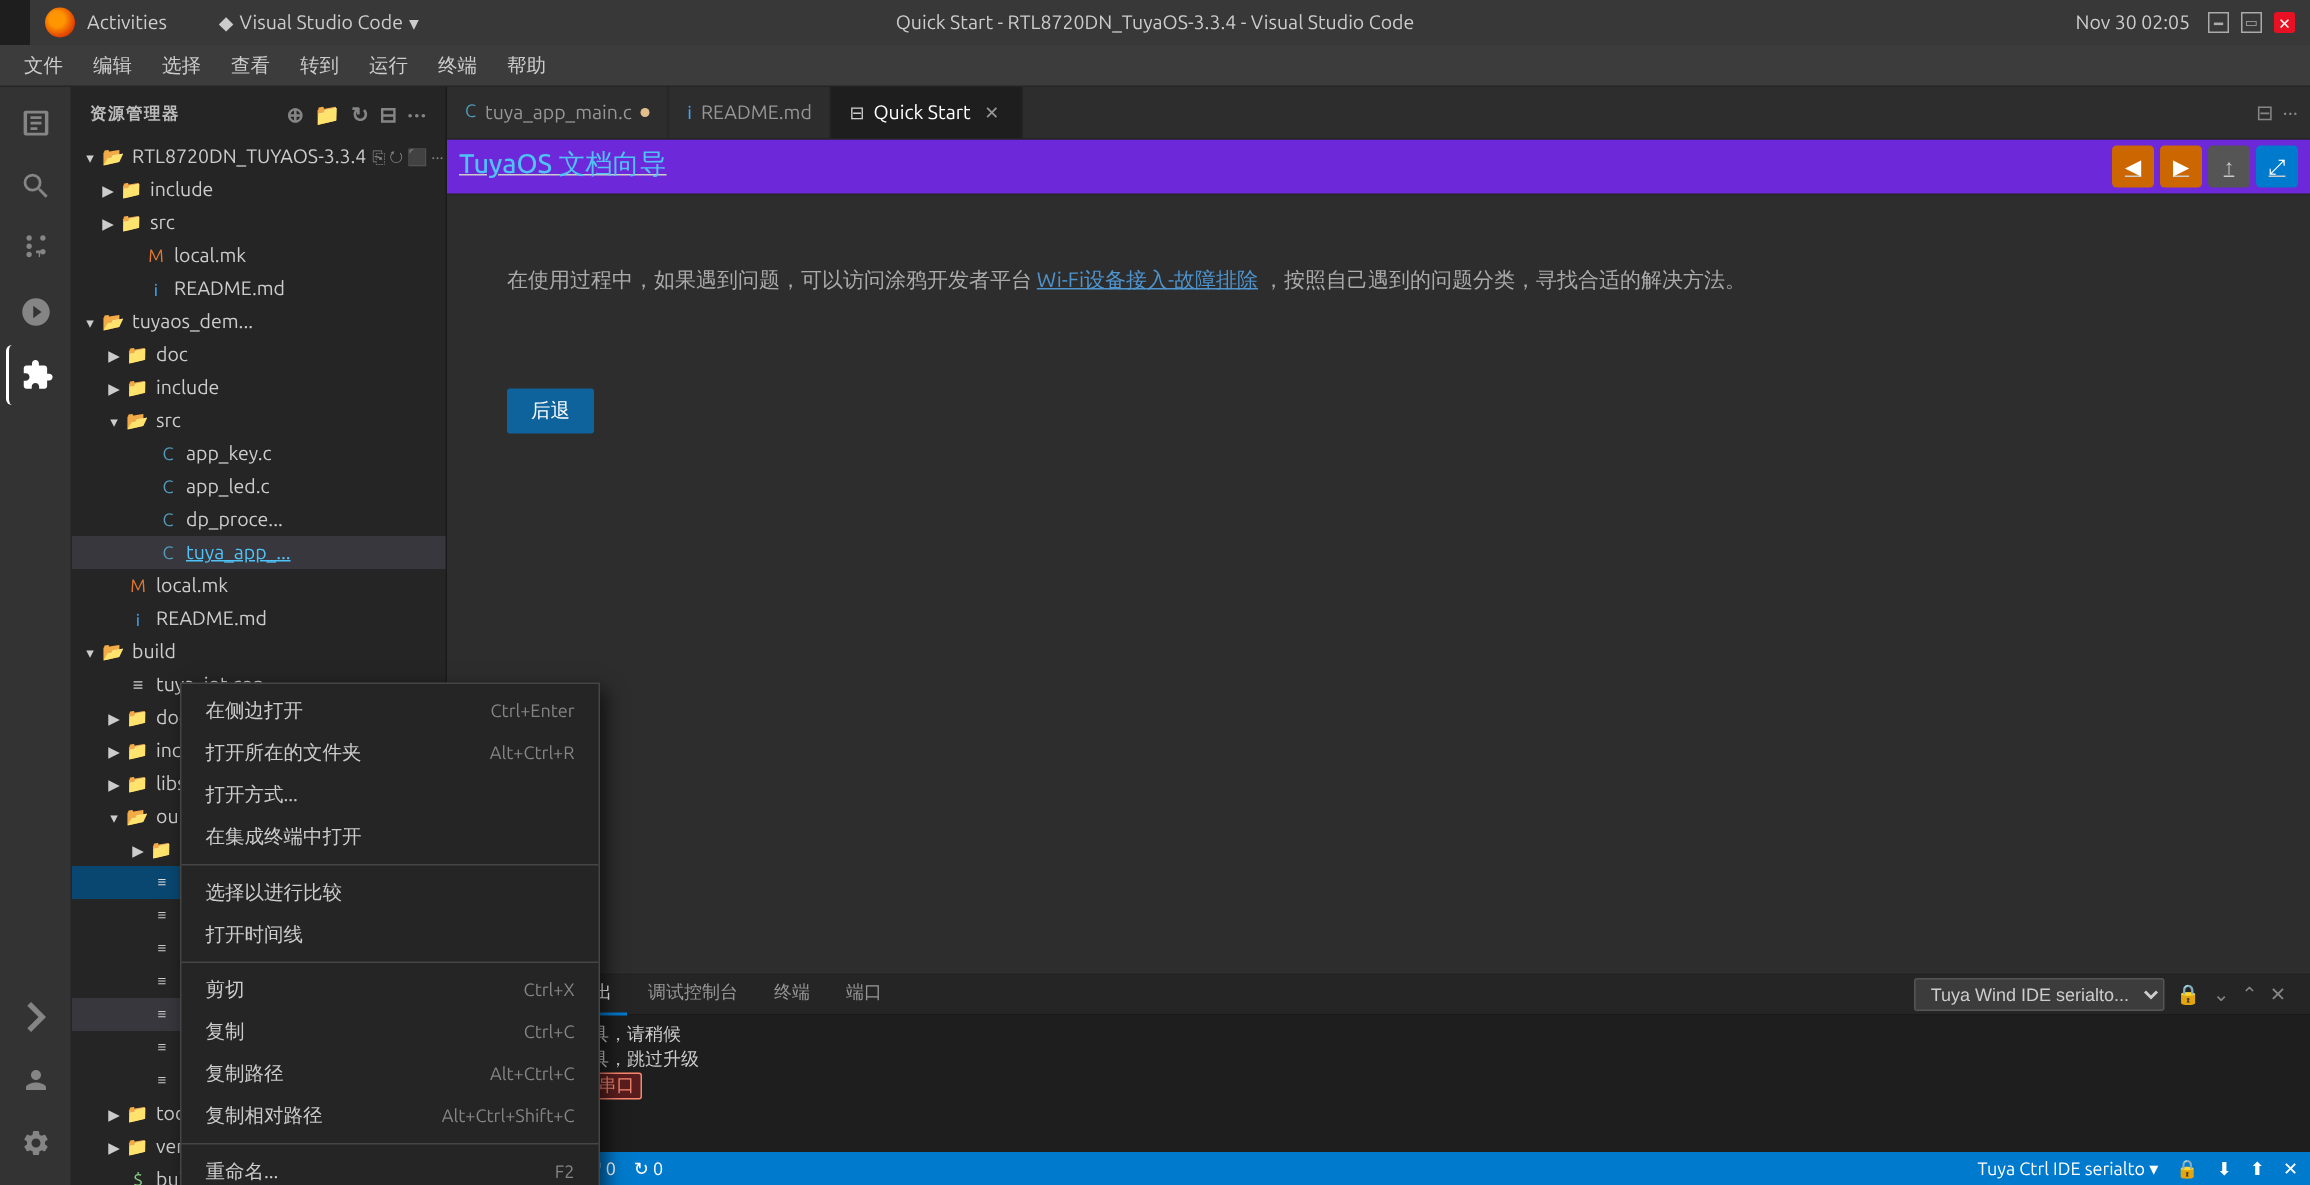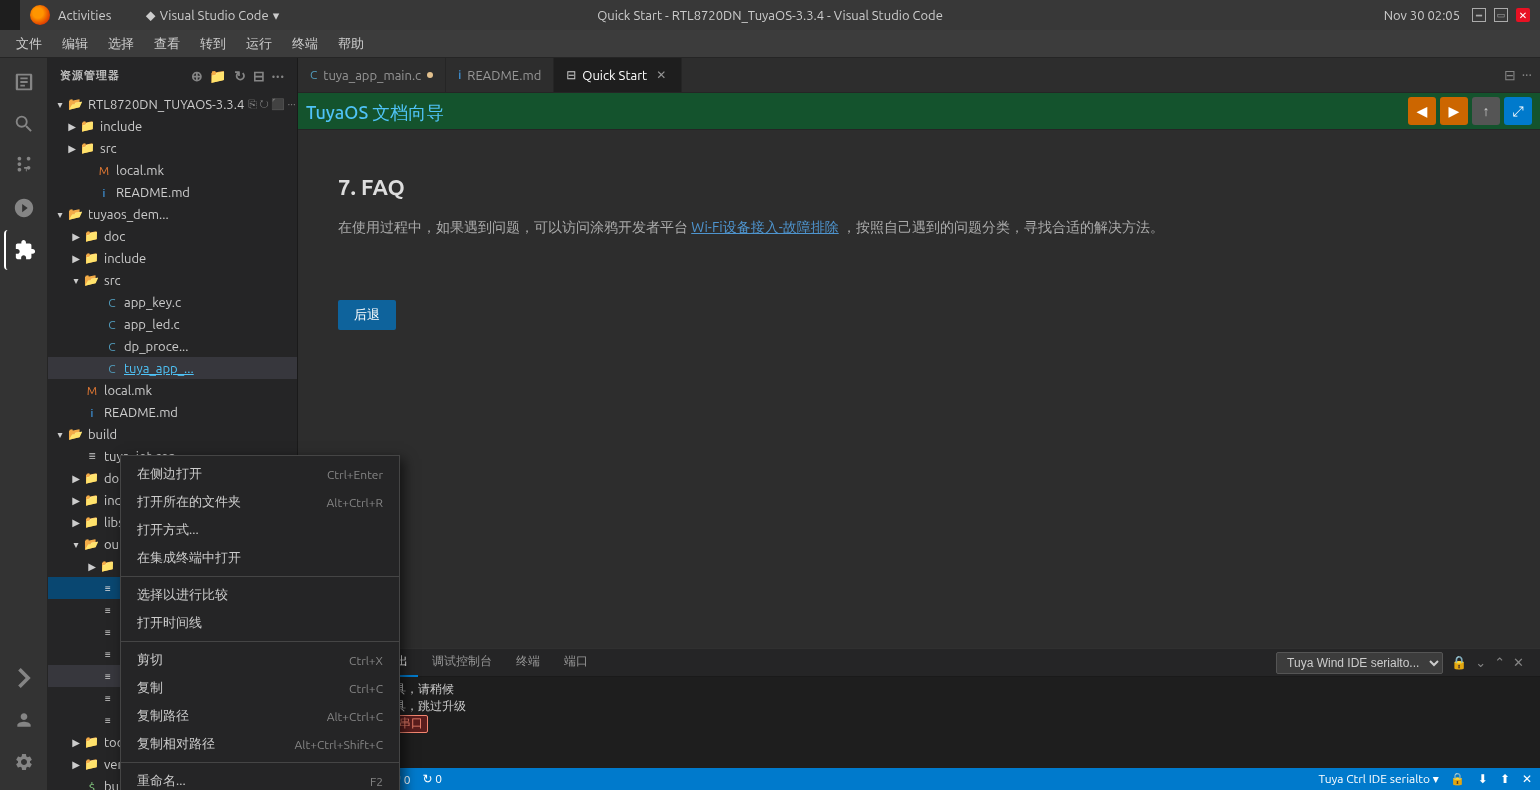"TuyaOS 文档向导" div { align-items: flex-end -> flex-start; background: #14532d -> #6d28d9; text-decoration: none -> underline }
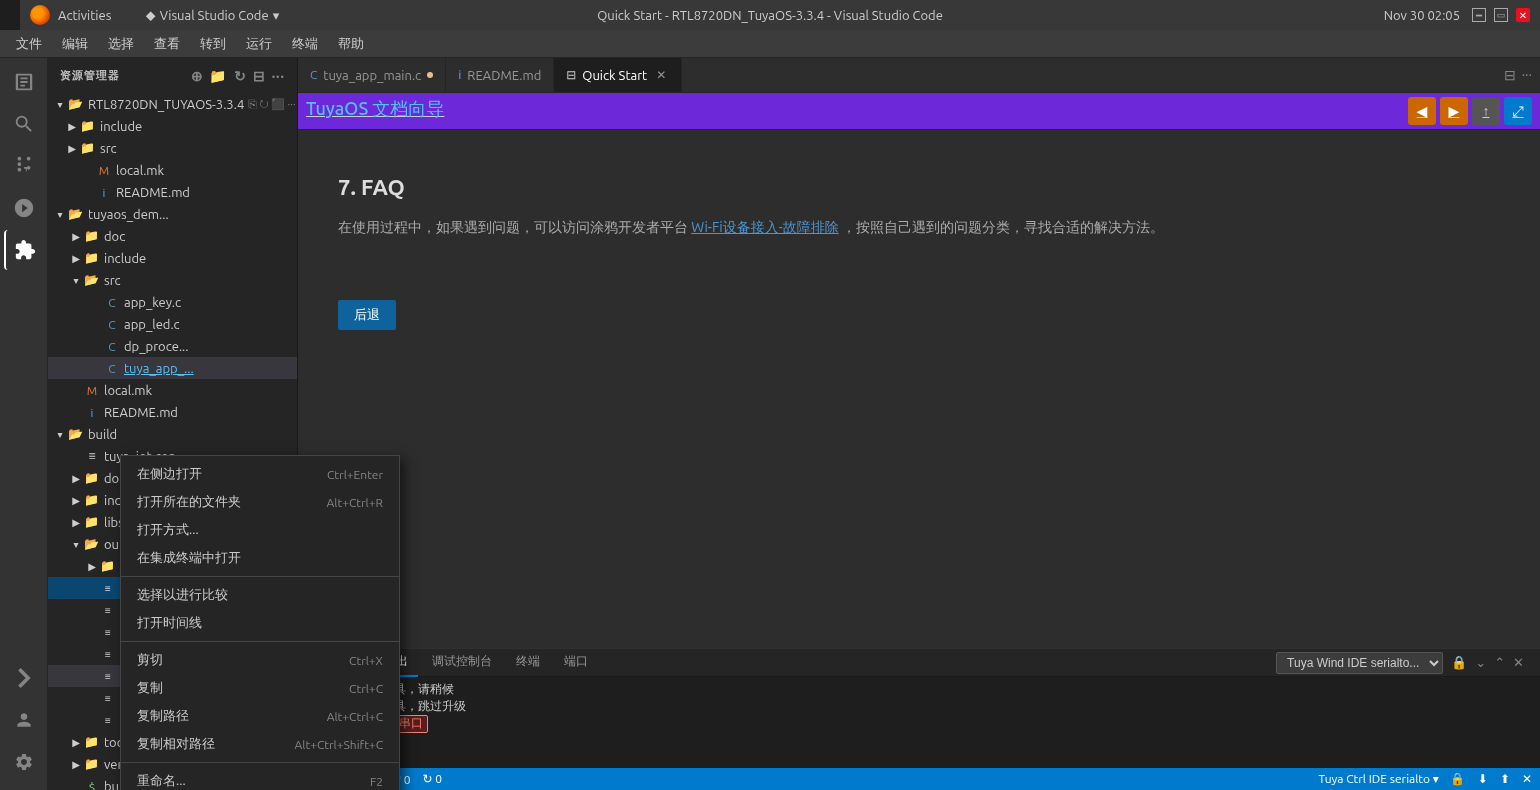"7. FAQ" div.doc-h2 { html: <div> <span>7.</span> <span> </span> <span>FAQ</span> </div> -> none }
